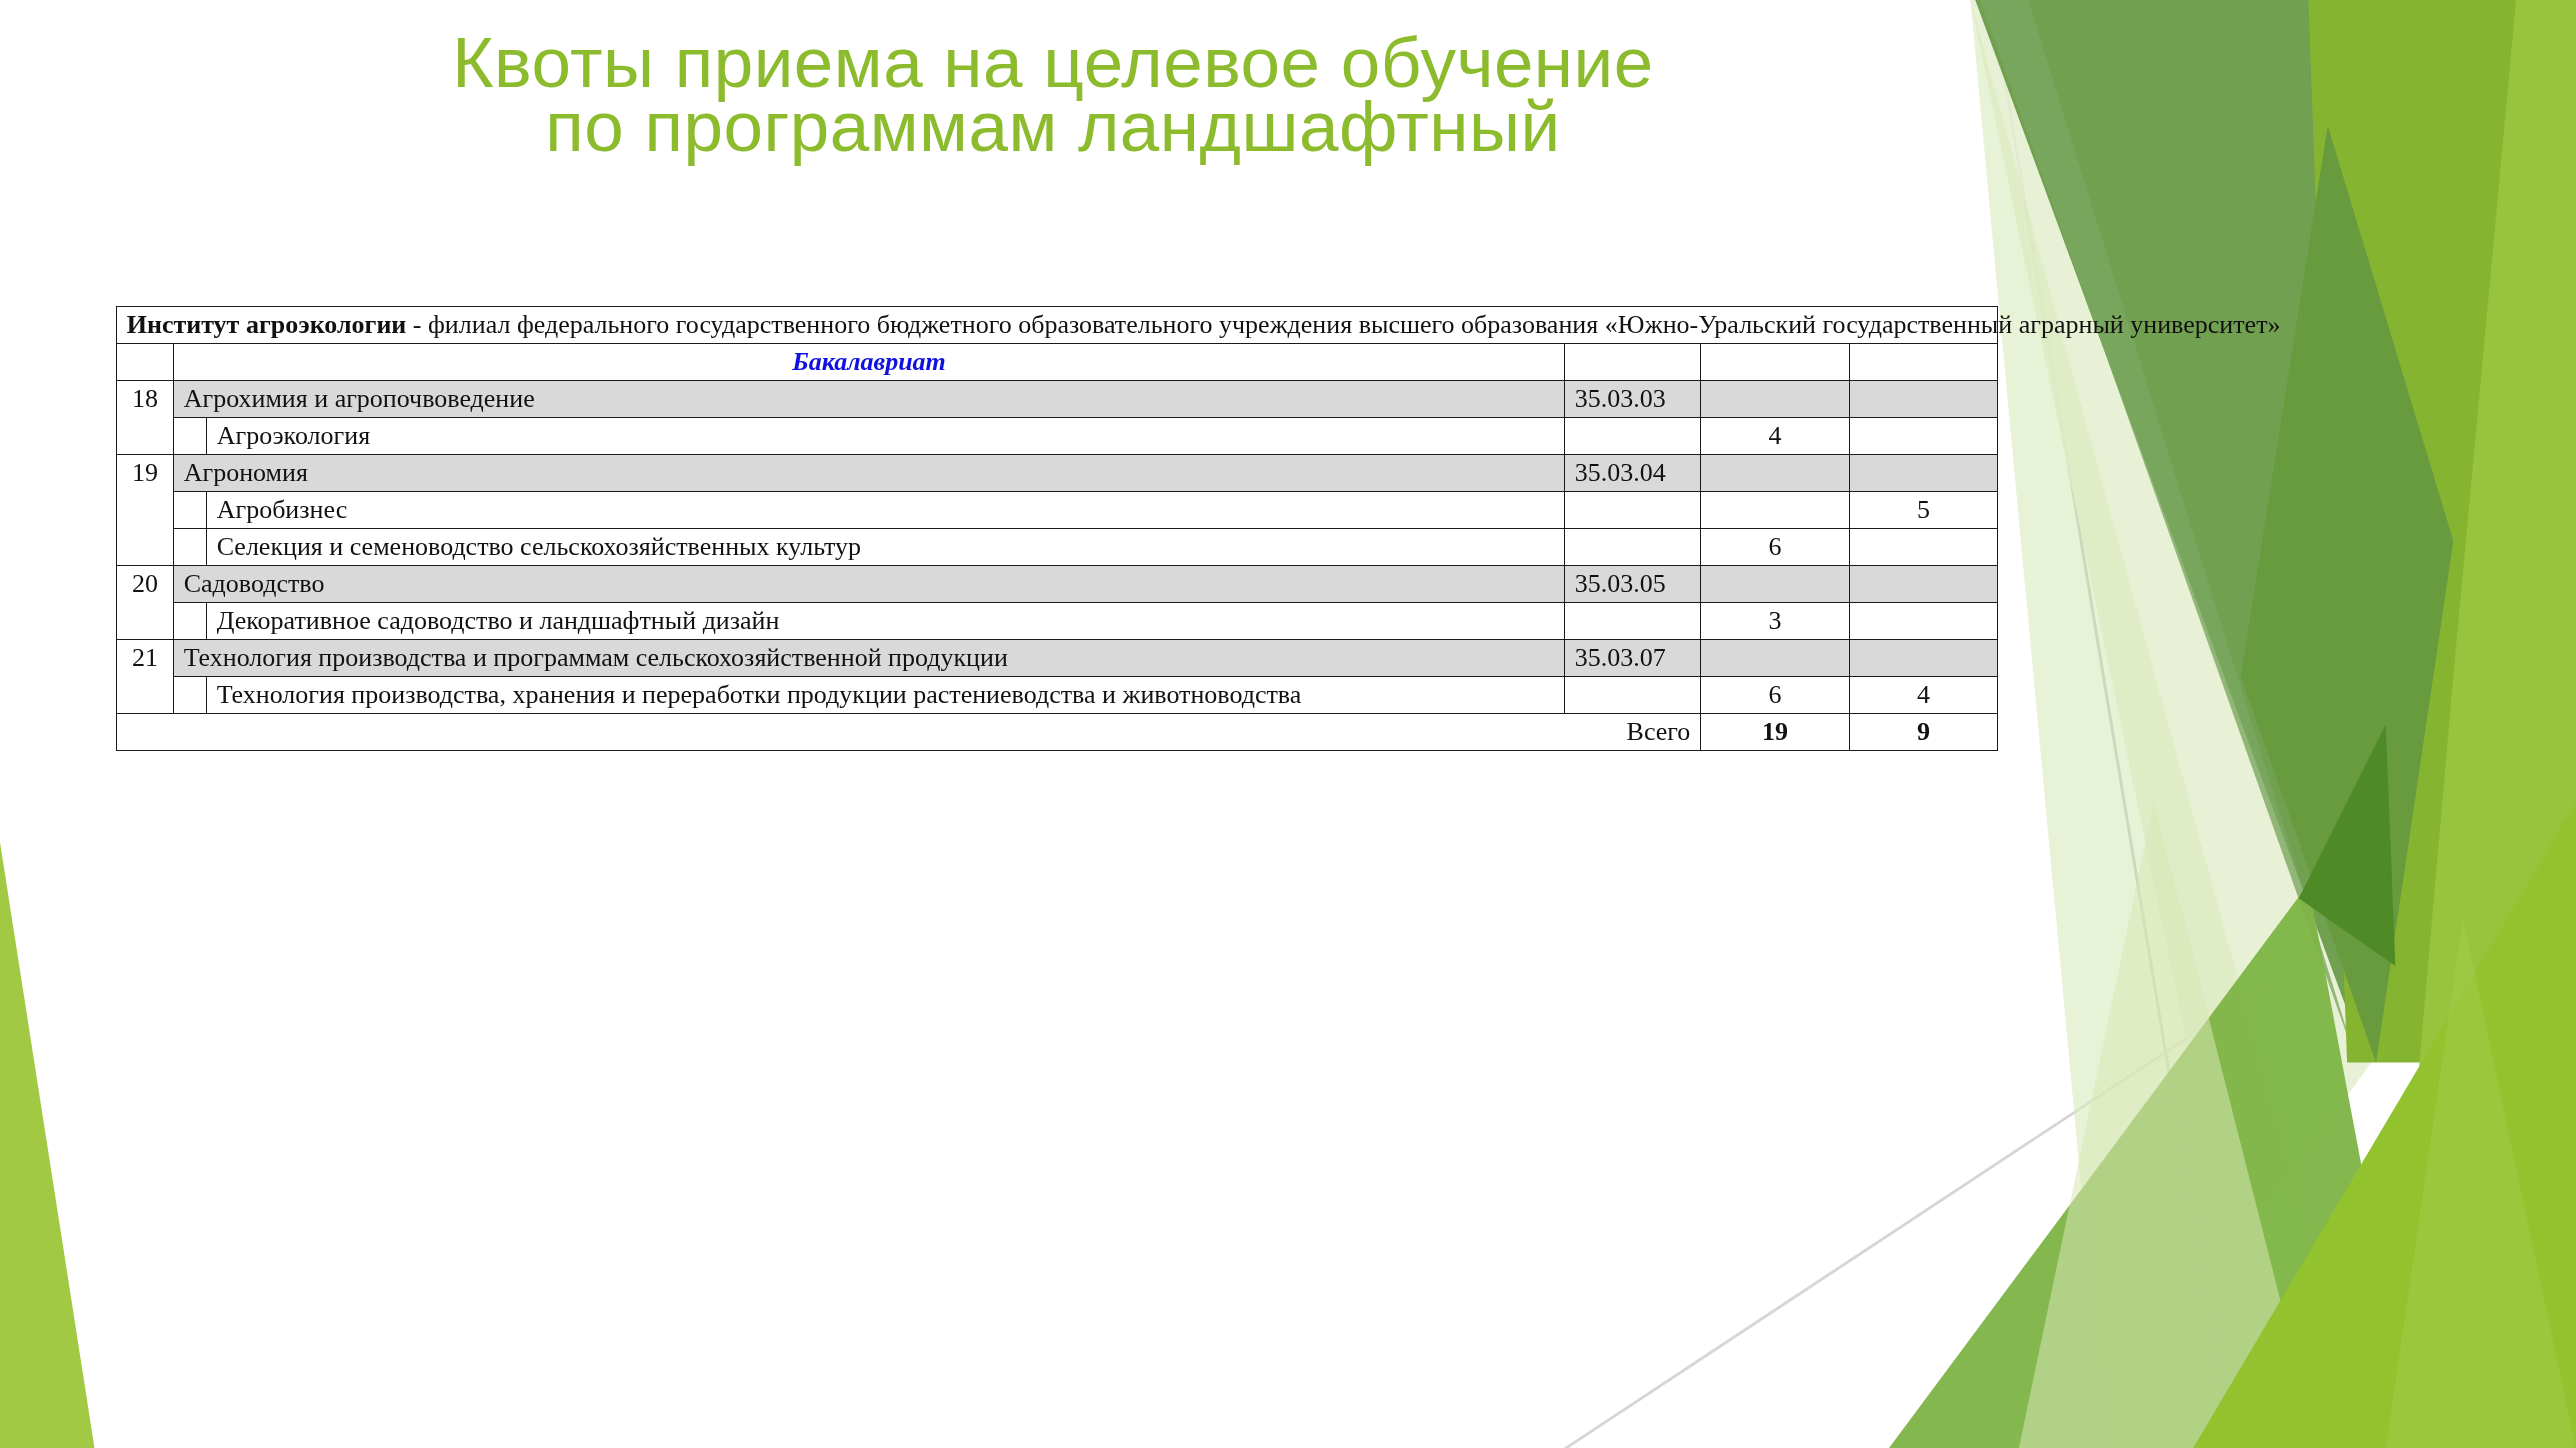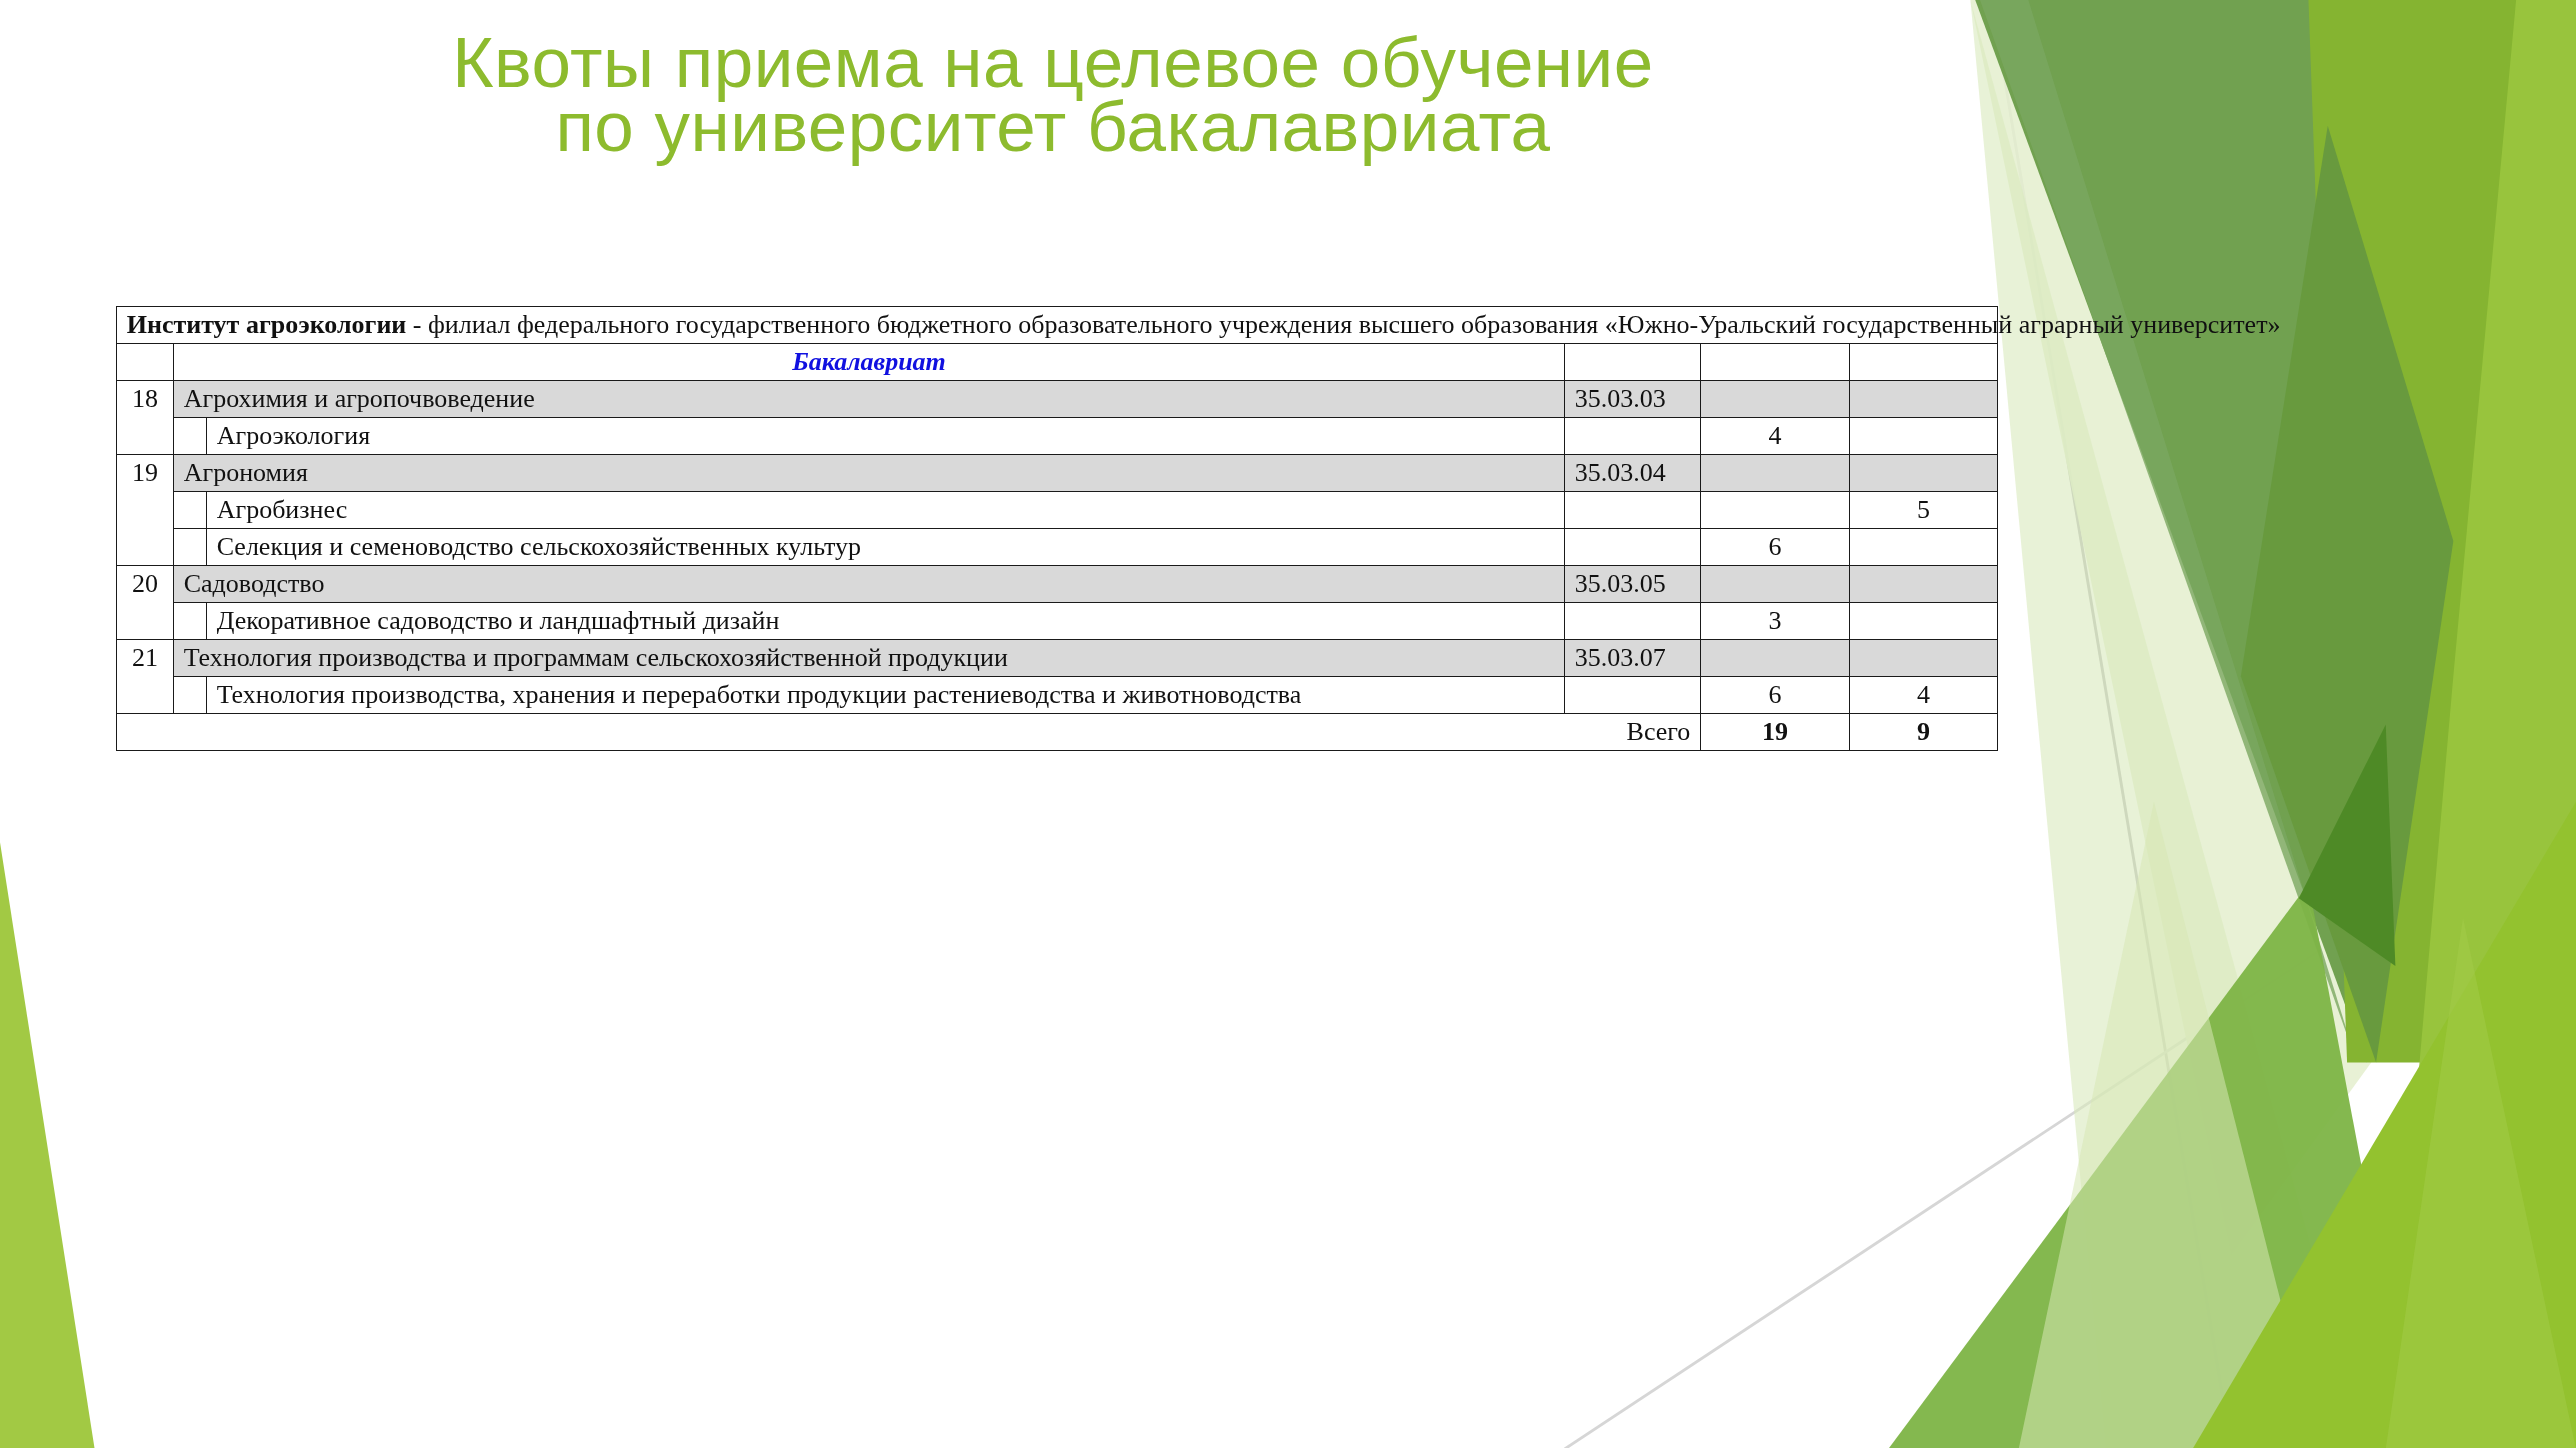"по университет бакалавриата" div { text: университет бакалавриата -> программам ландшафтный }
